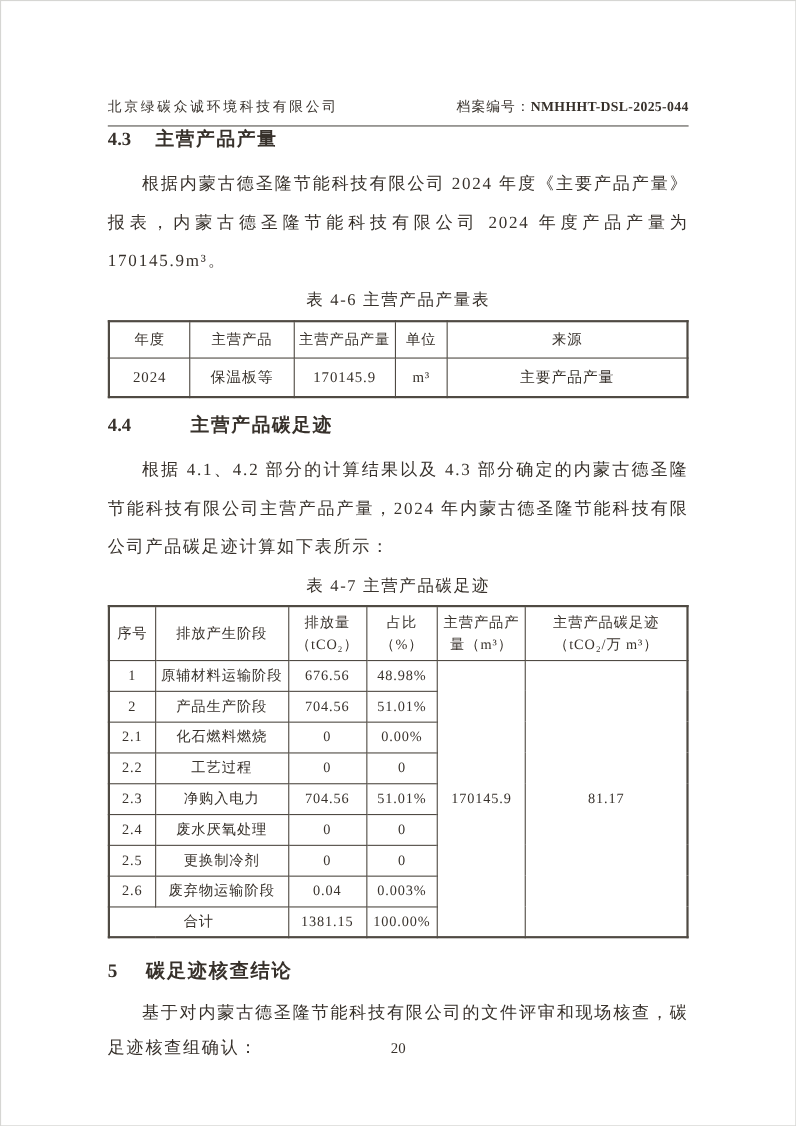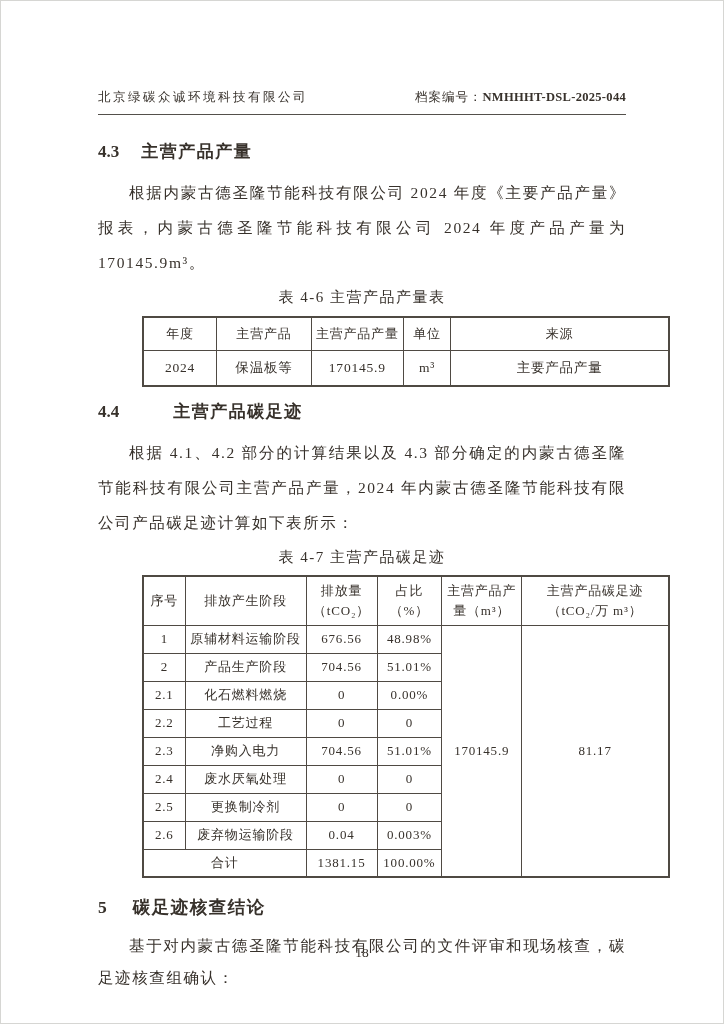"4.3" .h43 { margin-top: 25px -> none }
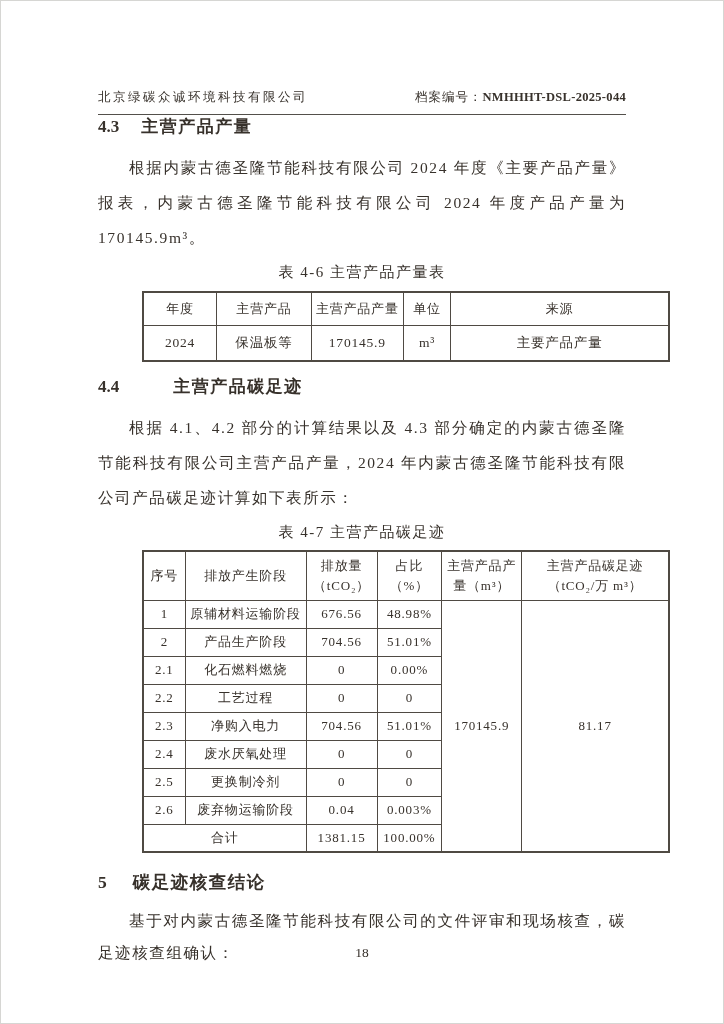"年度" table { margin-left: 44px -> none }
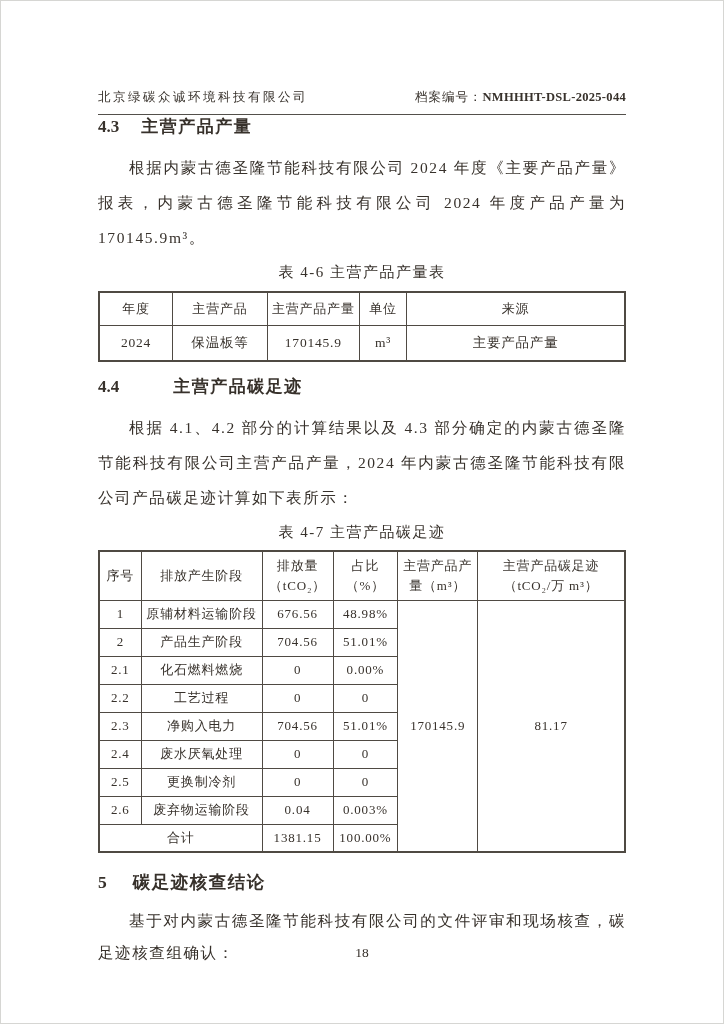"18" div.page-num { text: 18 -> 20 }
